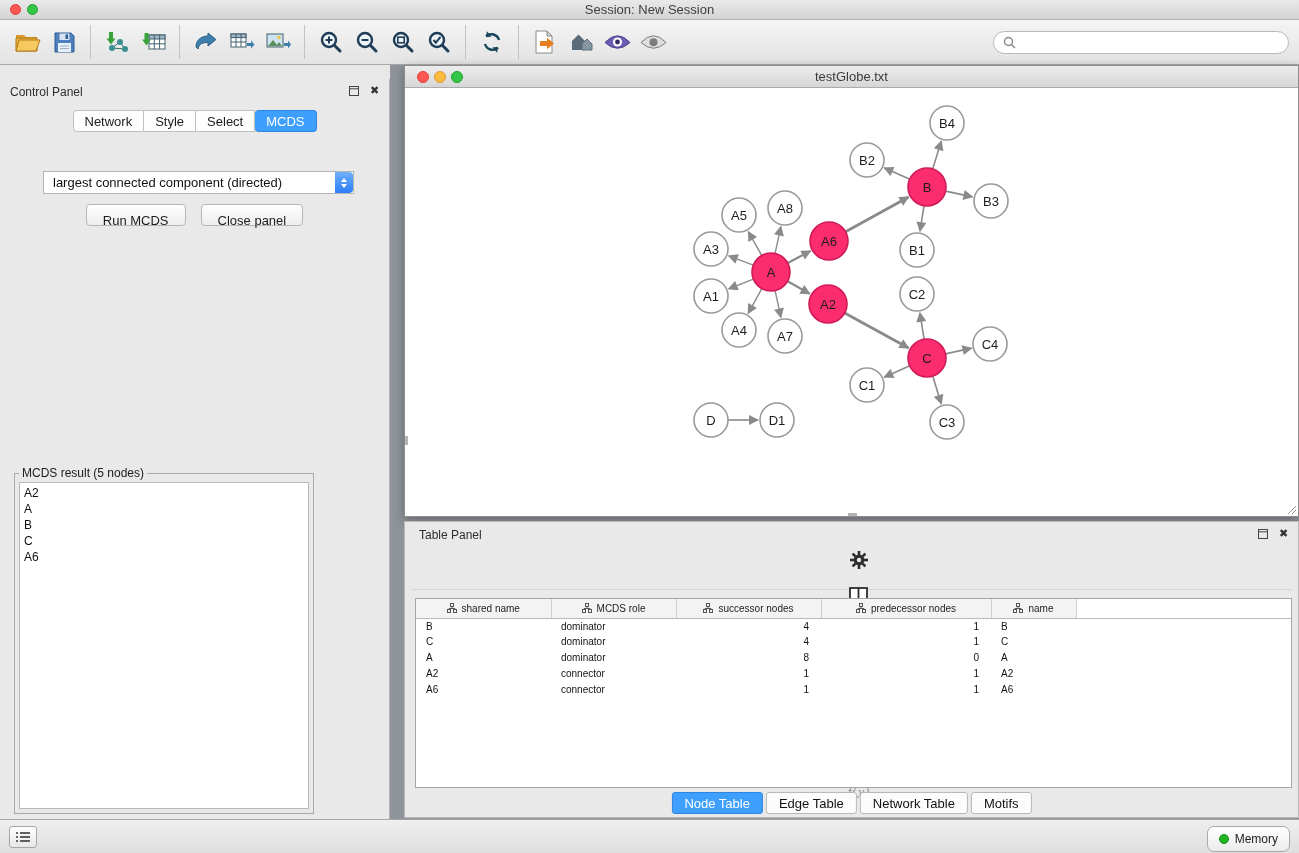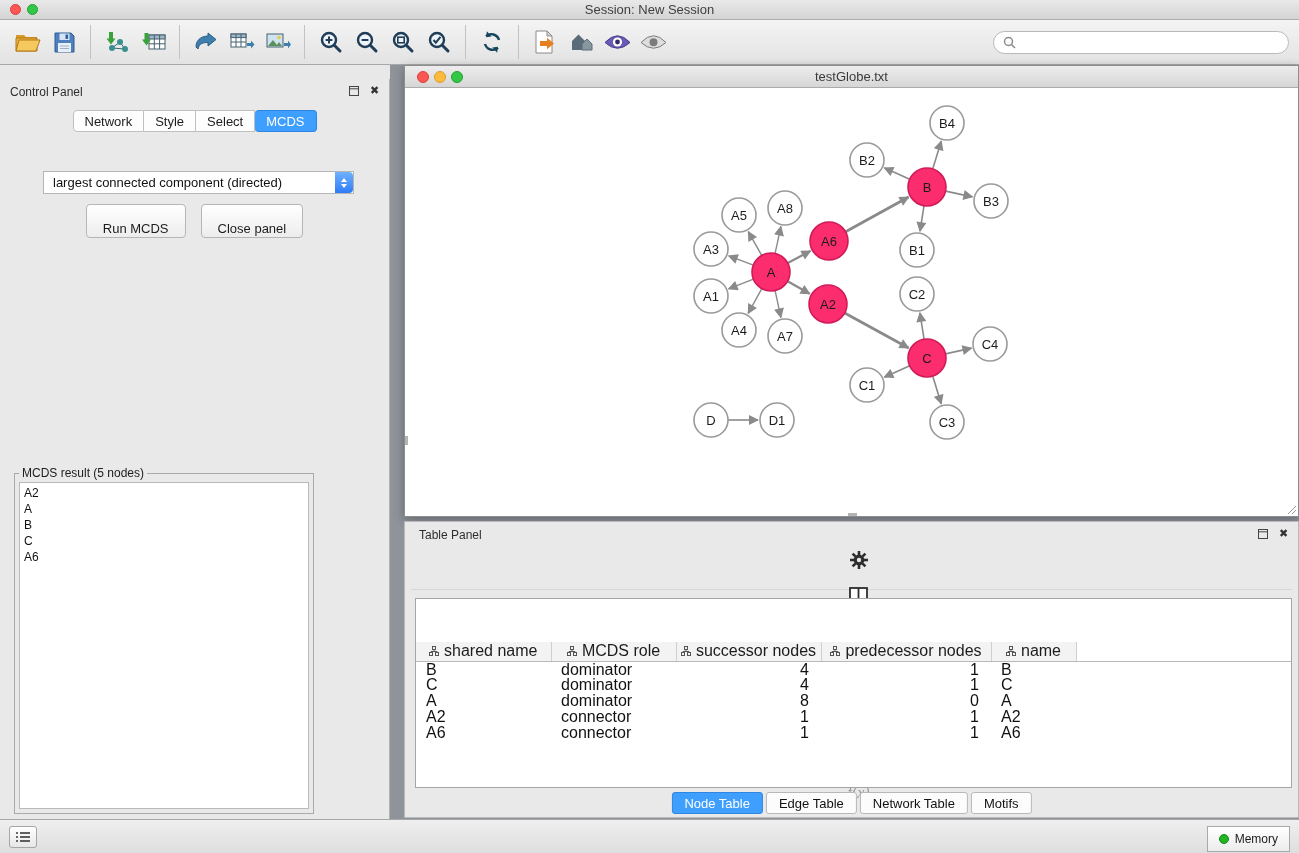"Run MCDS" .mac-btn { padding: 16px 16px -> 8px 16px }
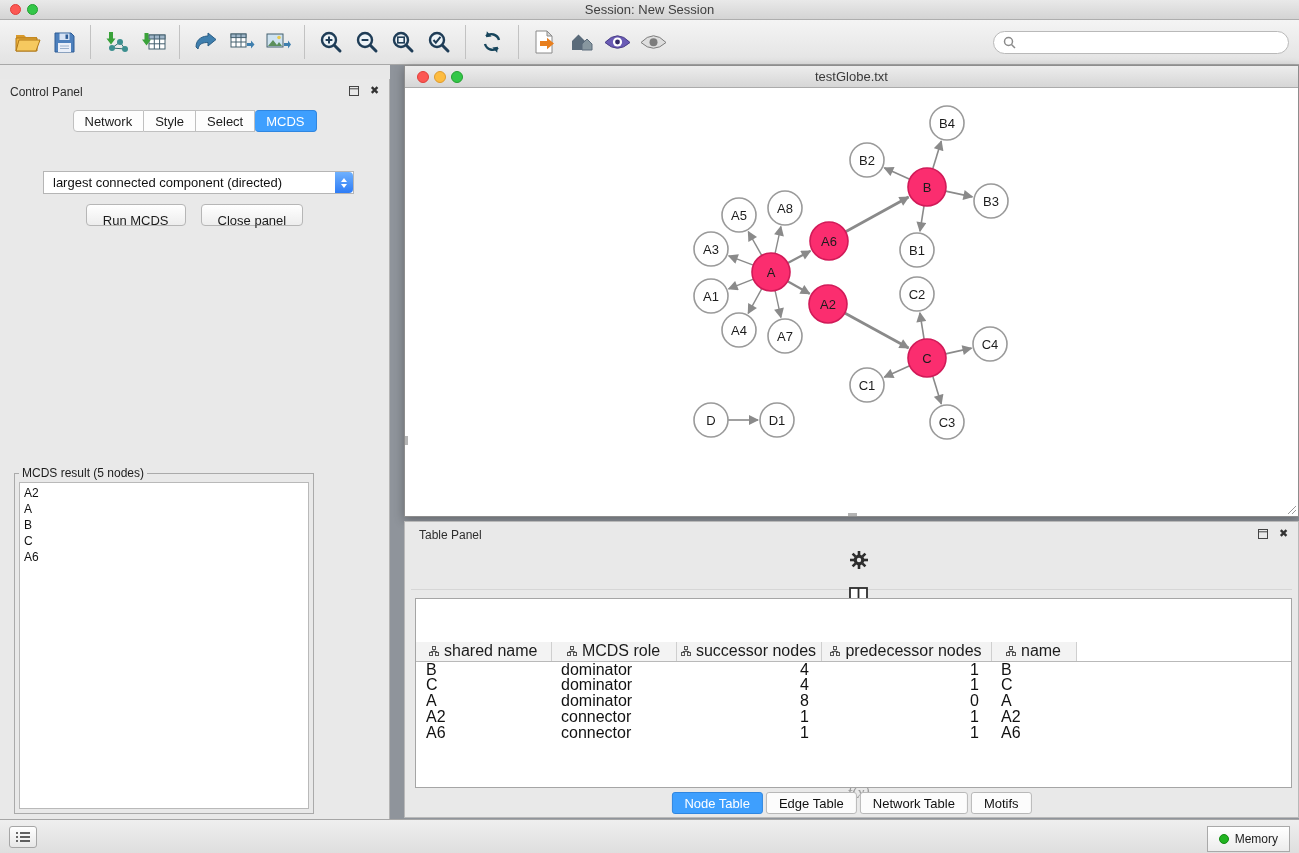"shared name" table.ntable { font-size: 16px -> 10px; margin-top: 43px -> none }
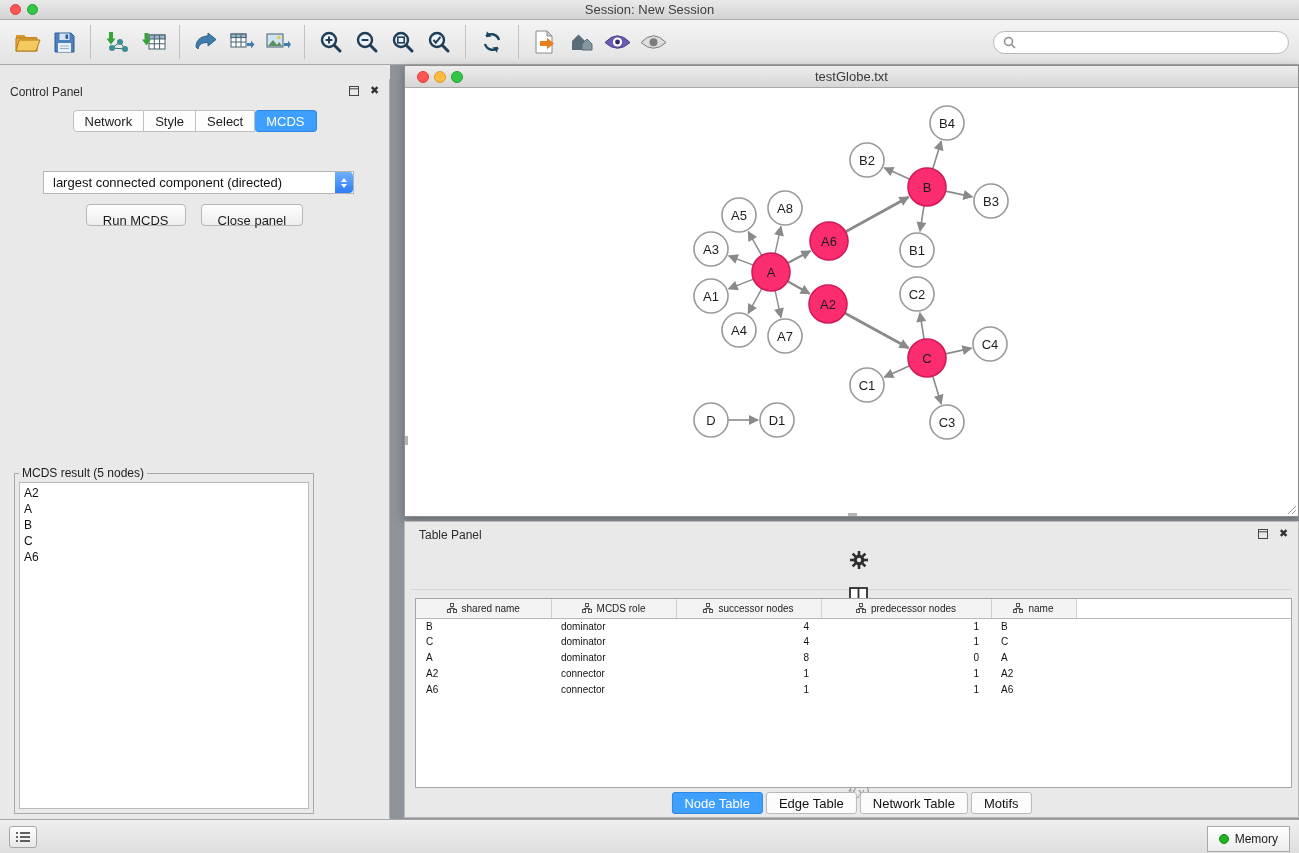"Memory" .memory-btn { border-radius: 0 -> 7px }
